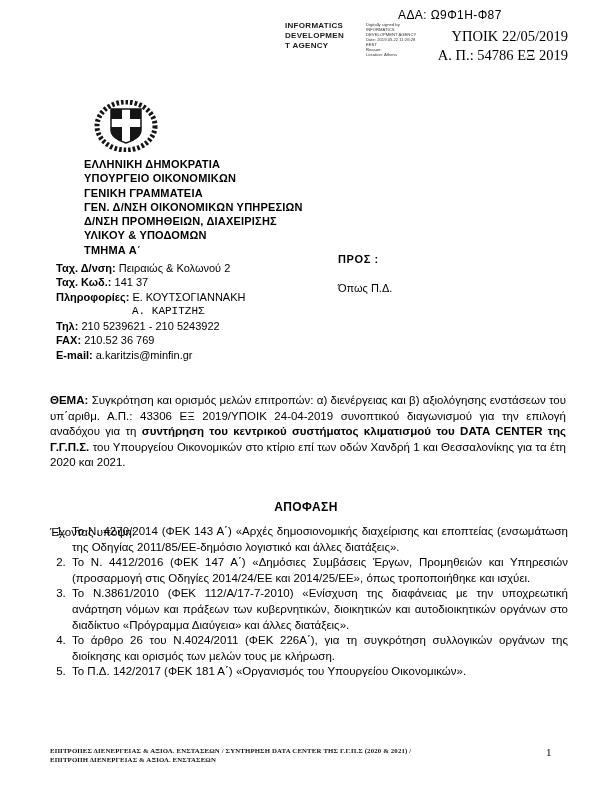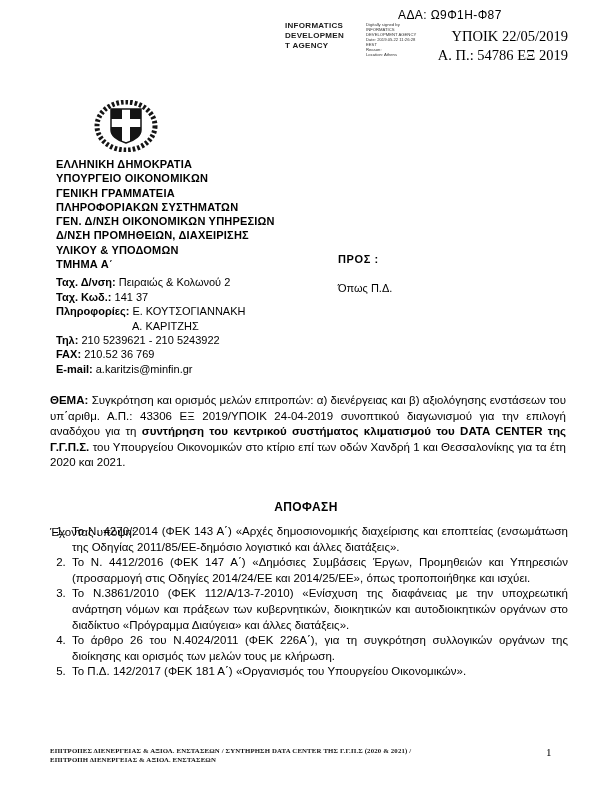"ΕΛΛΗΝΙΚΗ ΔΗΜΟΚΡΑΤΙΑ" .header-lines { margin-left: none -> 28px }
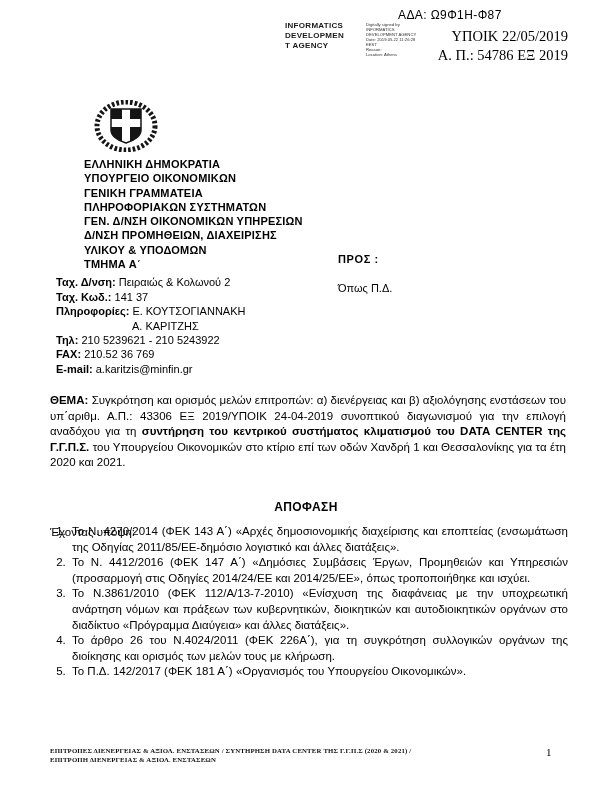"ΠΛΗΡΟΦΟΡΙΑΚΩΝ ΣΥΣΤΗΜΑΤΩΝ" div { html: <div>ΠΛΗΡΟΦΟΡΙΑΚΩΝ ΣΥΣΤΗΜΑΤΩΝ</div> -> none }
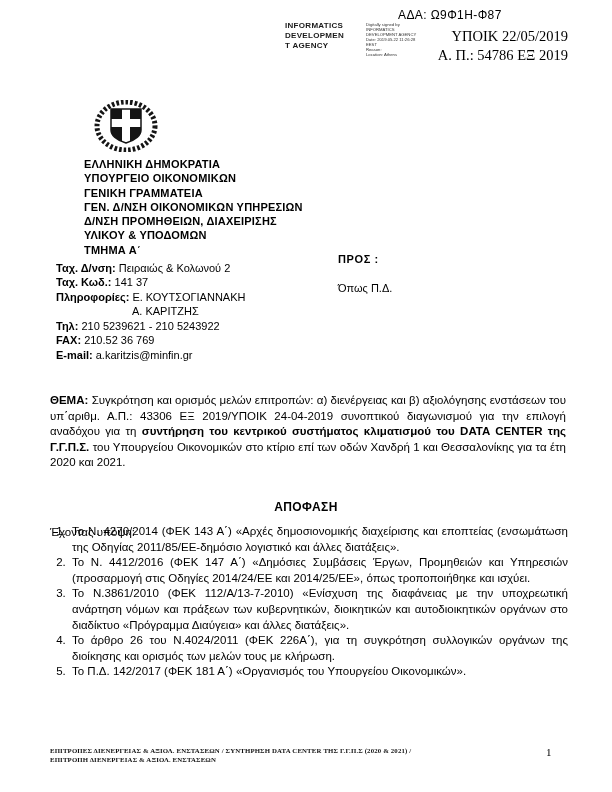"Α. ΚΑΡΙΤΖΗΣ" .contact-row.indent { font-family: none -> Liberation Mono, monospace }
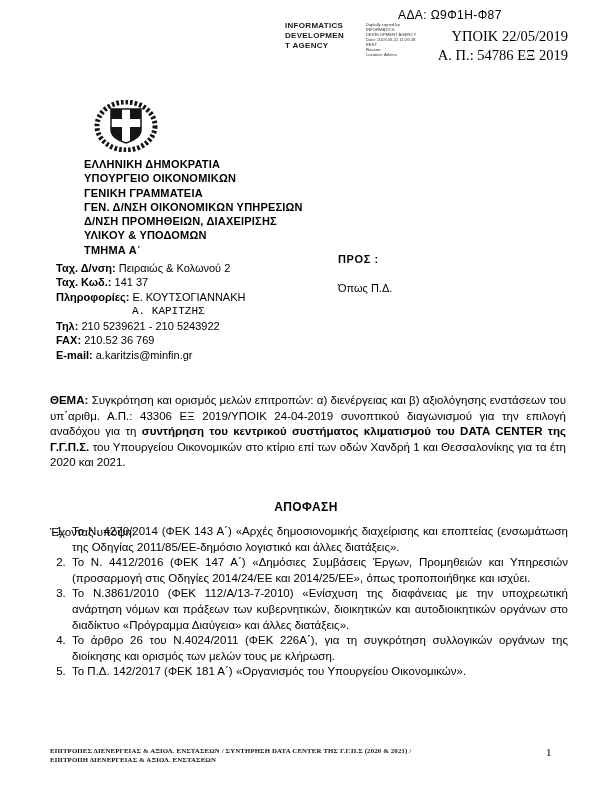"Το Ν.3861/2010 (ΦΕΚ 112/Α/13-7-2010)" li { text: 112/Α/13-7-2010 -> 112/Α/17-7-2010 }
